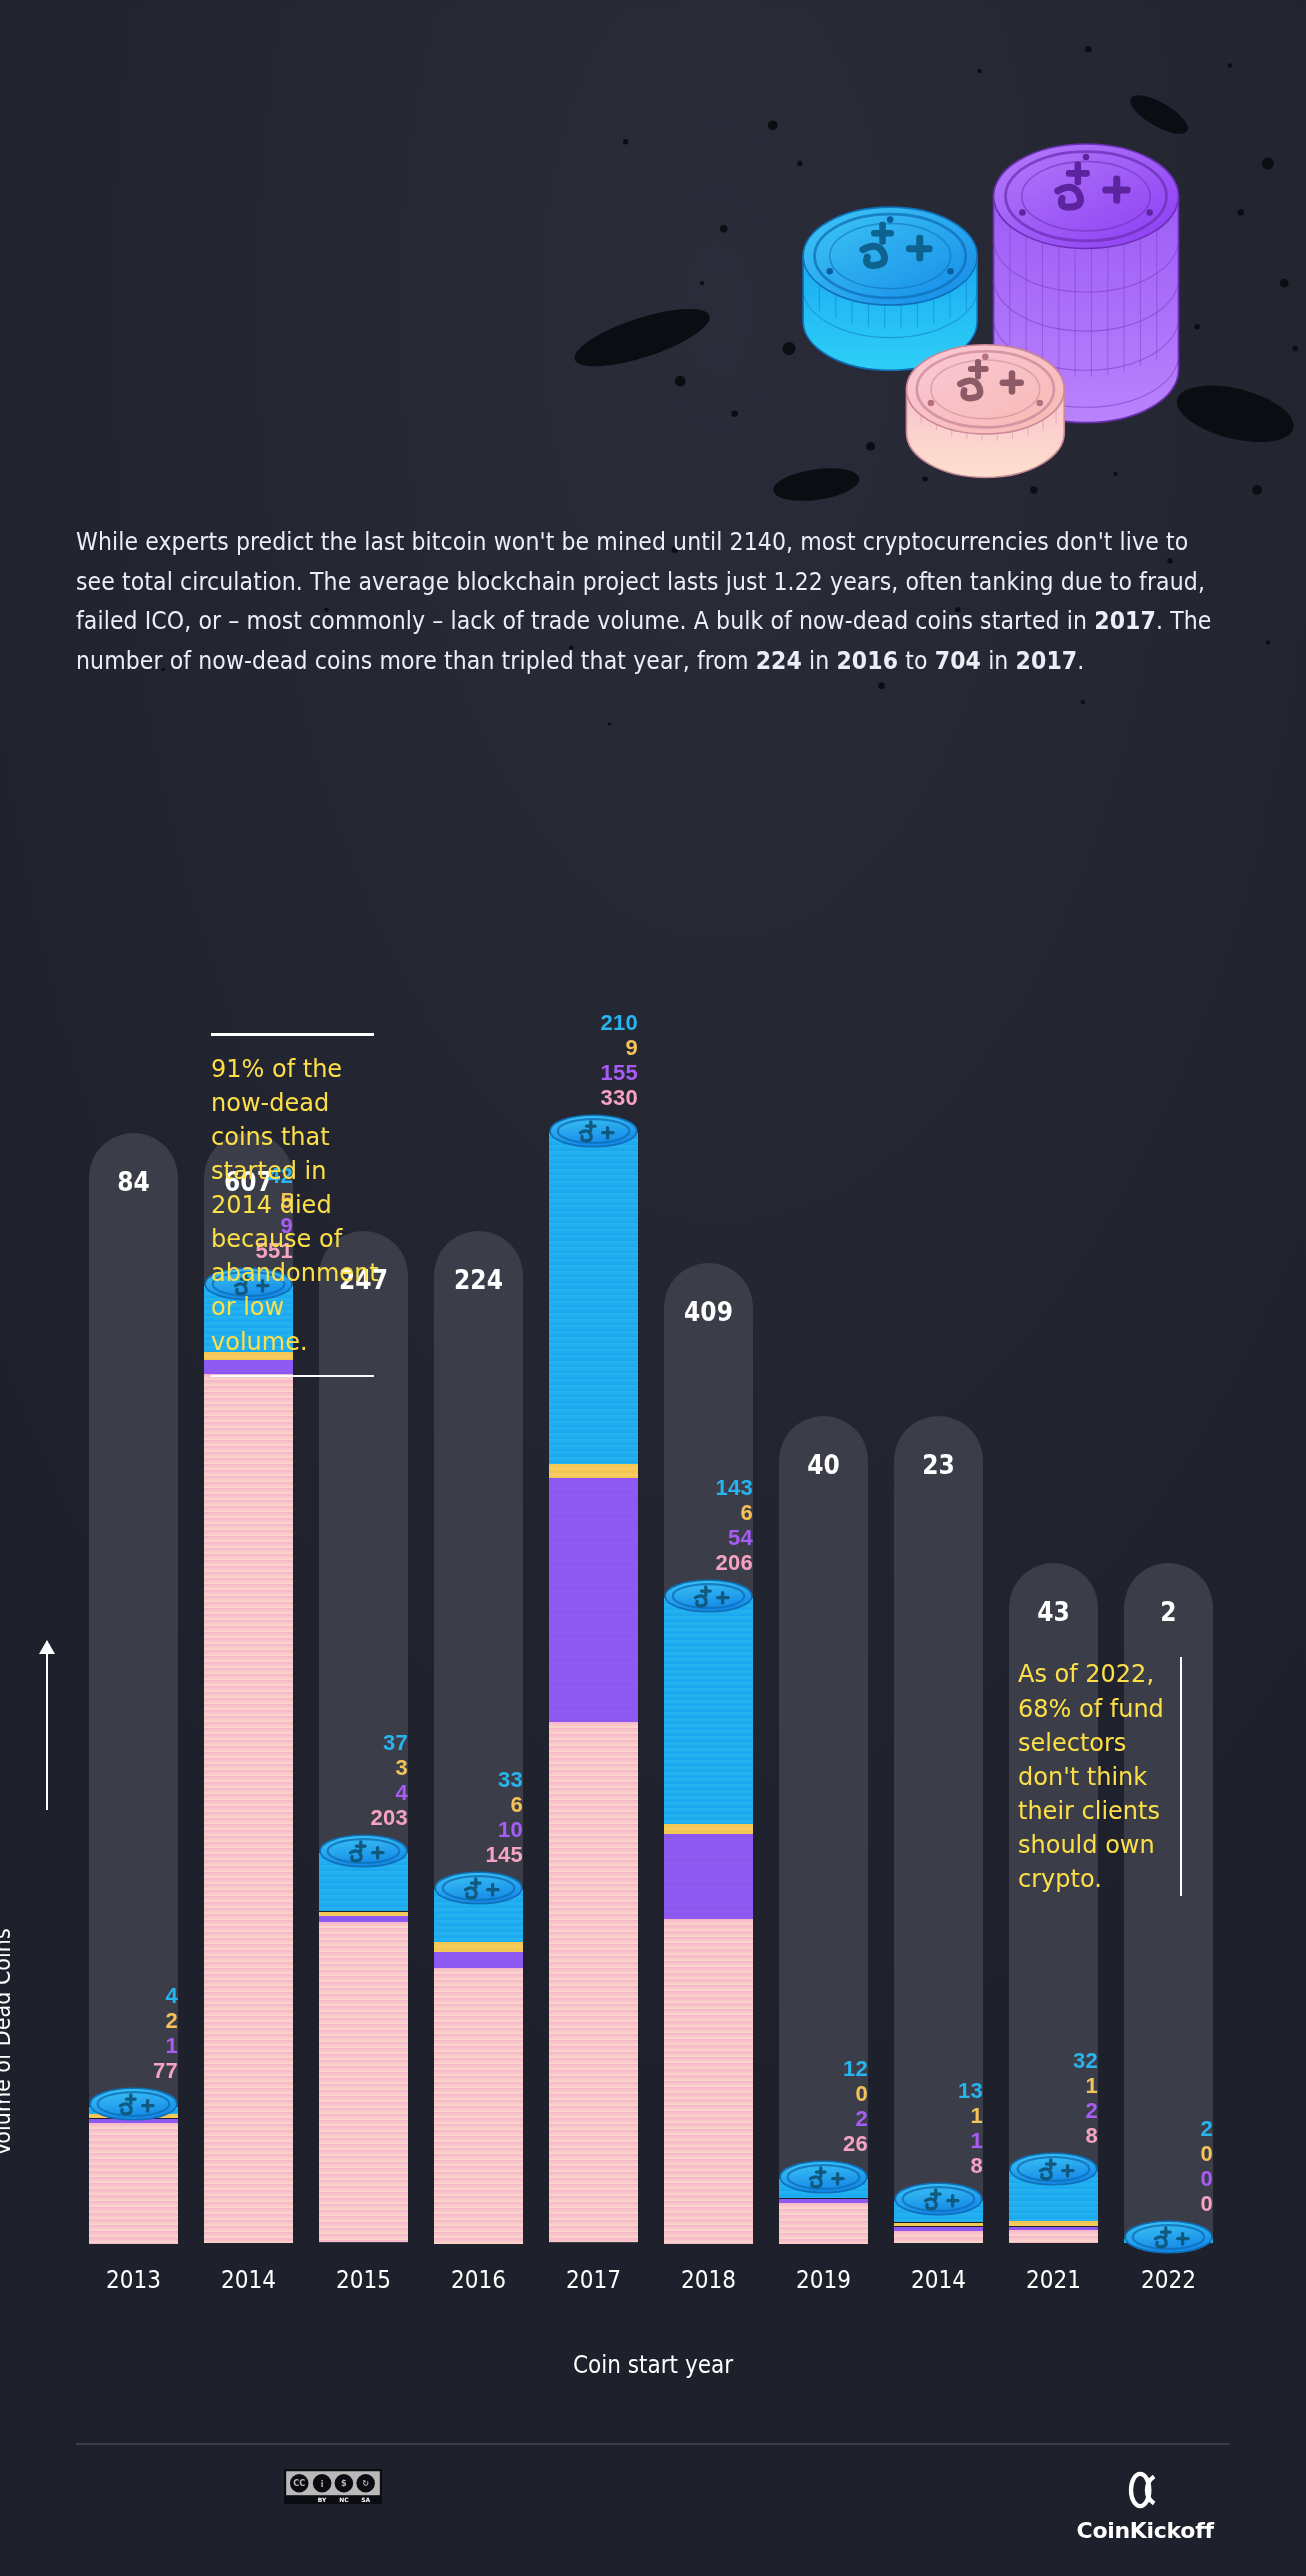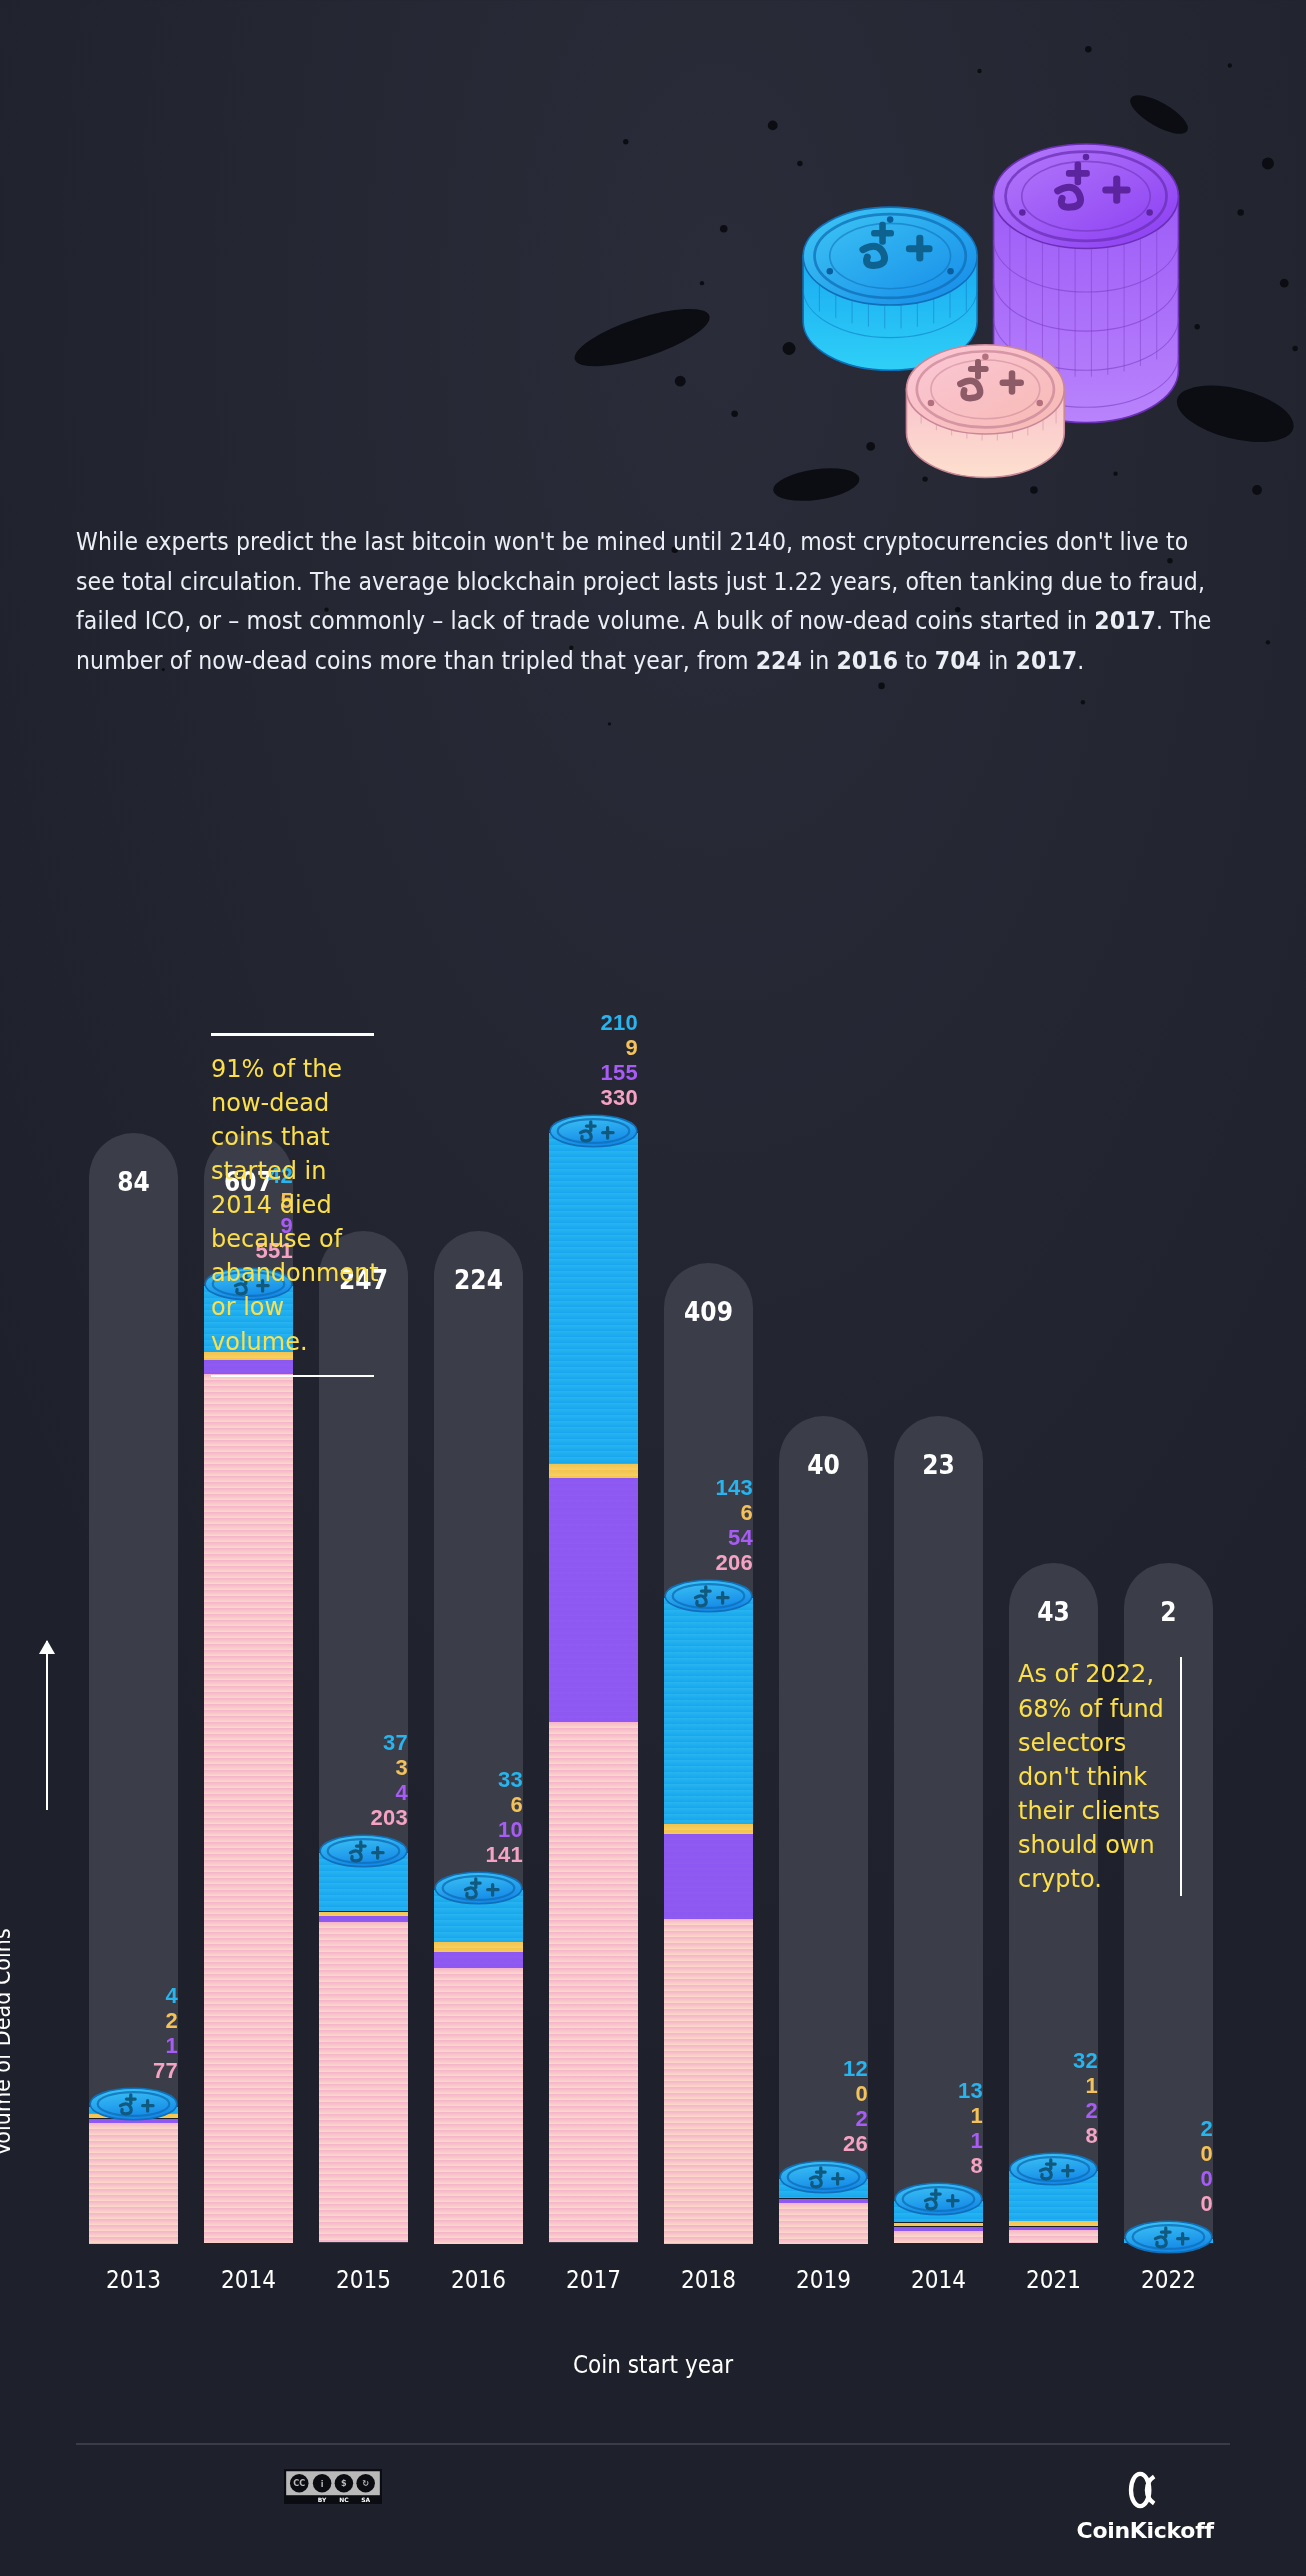"141" span.v-pink { text: 141 -> 145 }
